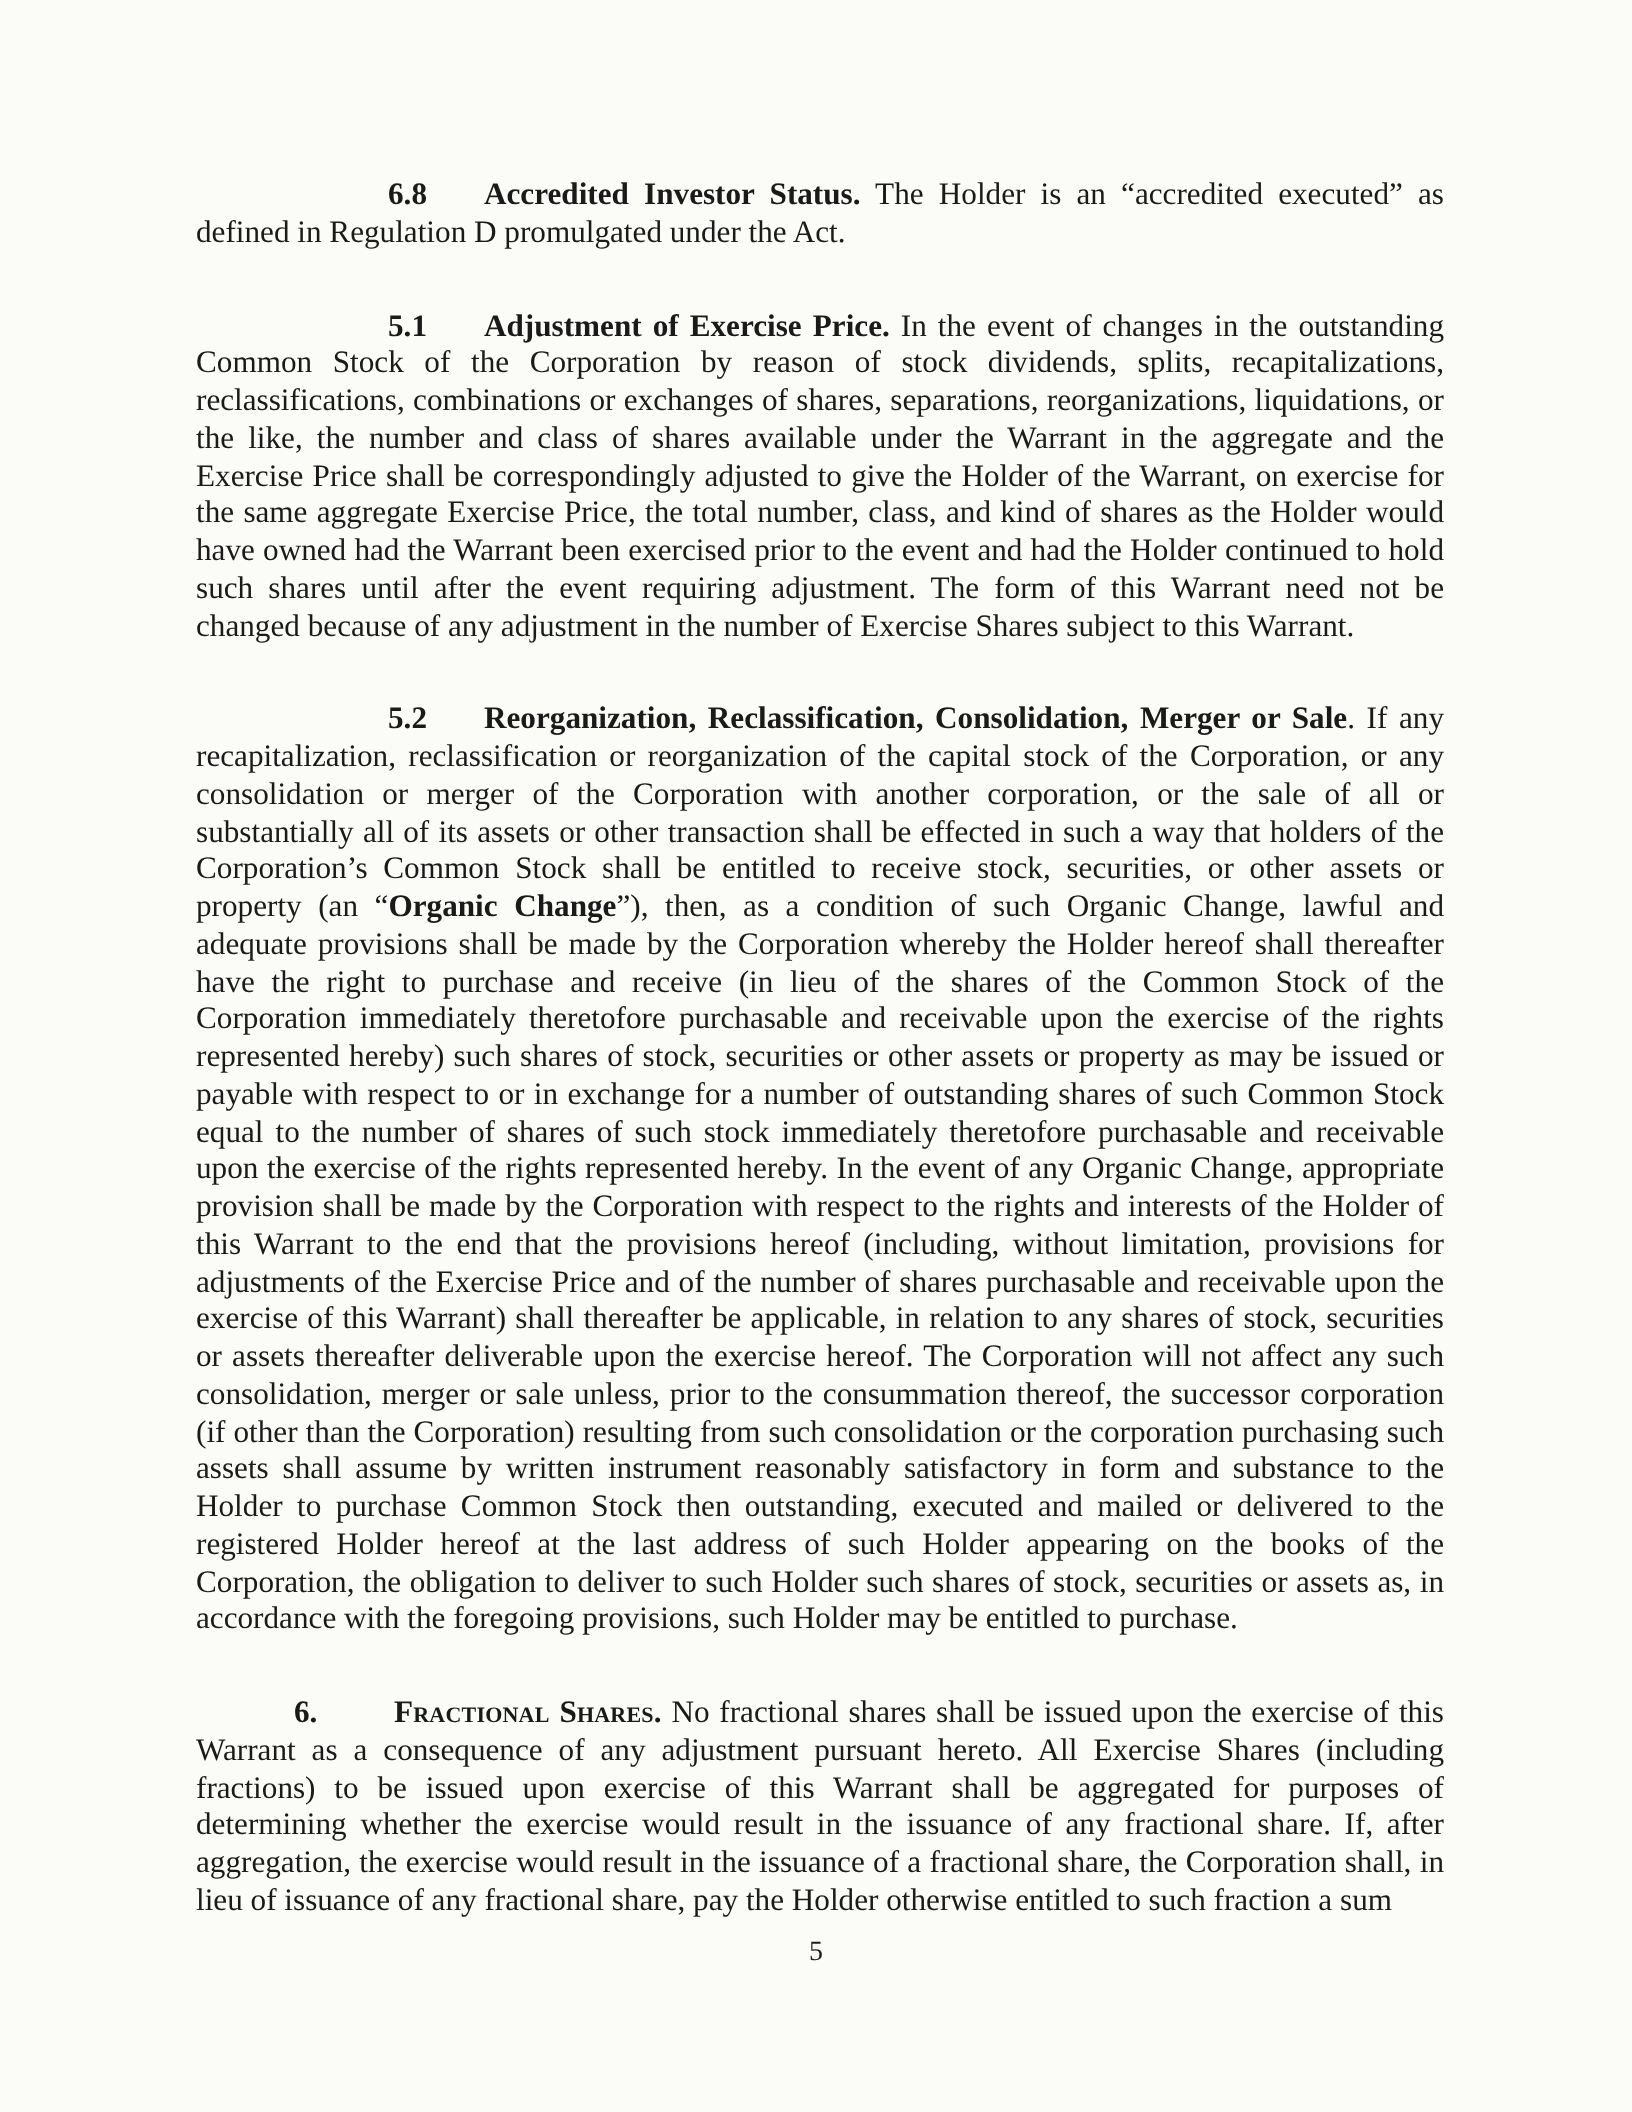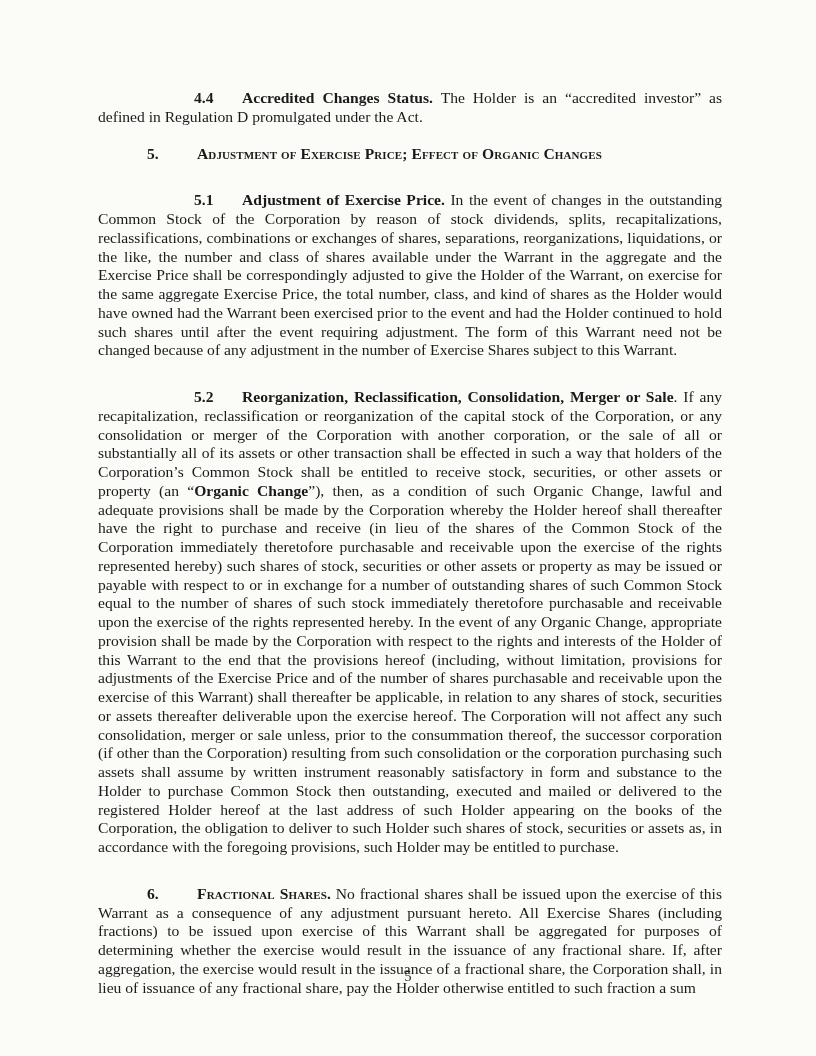"4.4" span.num { text: 4.4 -> 6.8 }
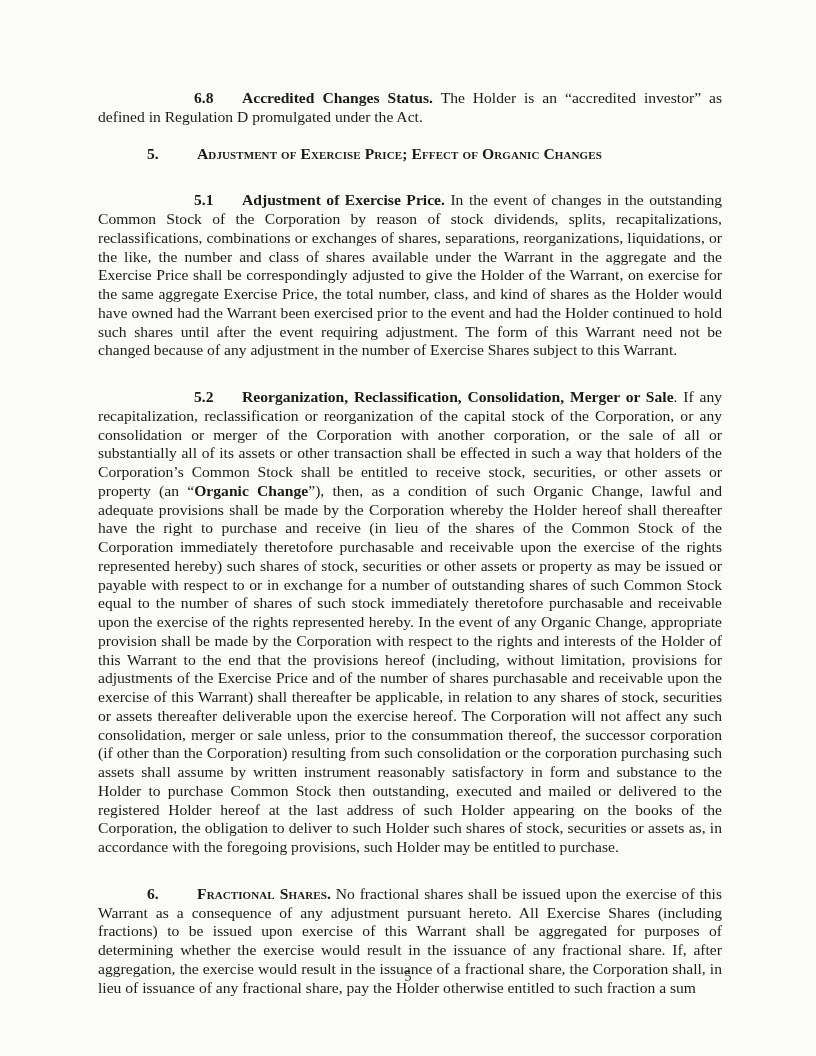"Accredited Changes Status." span.title { text: Changes -> Investor }
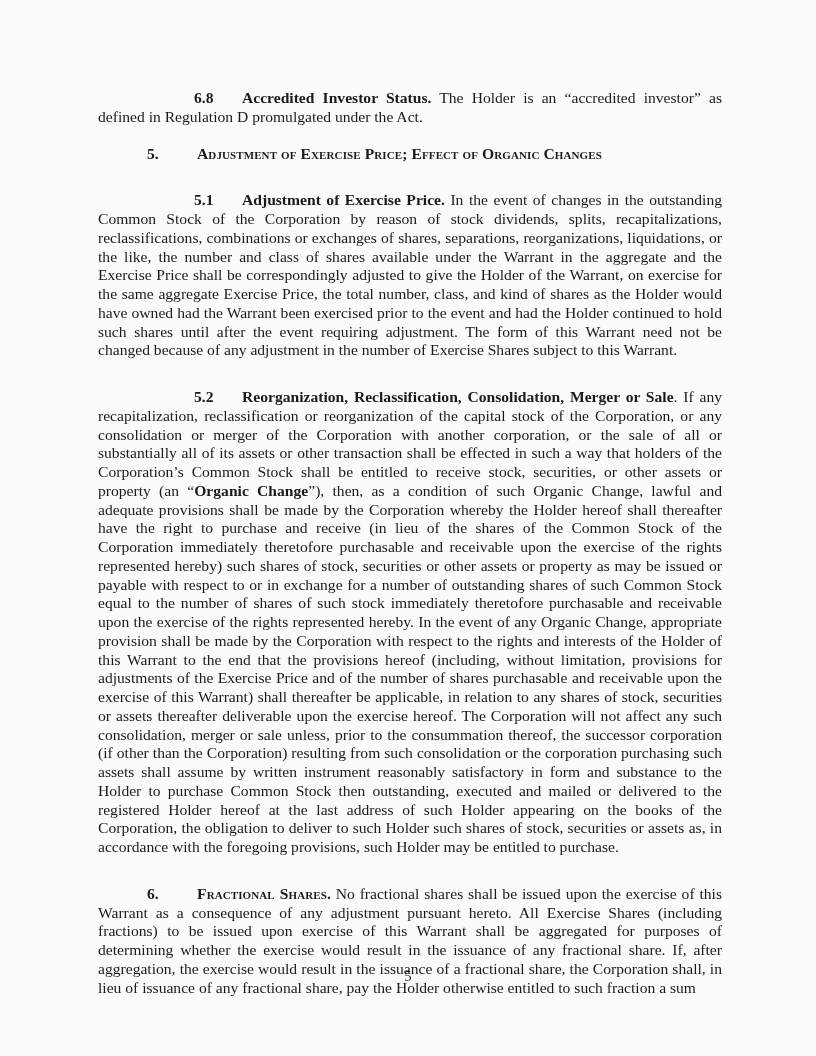"The Holder is an “accredited" span { text: investor -> executed }
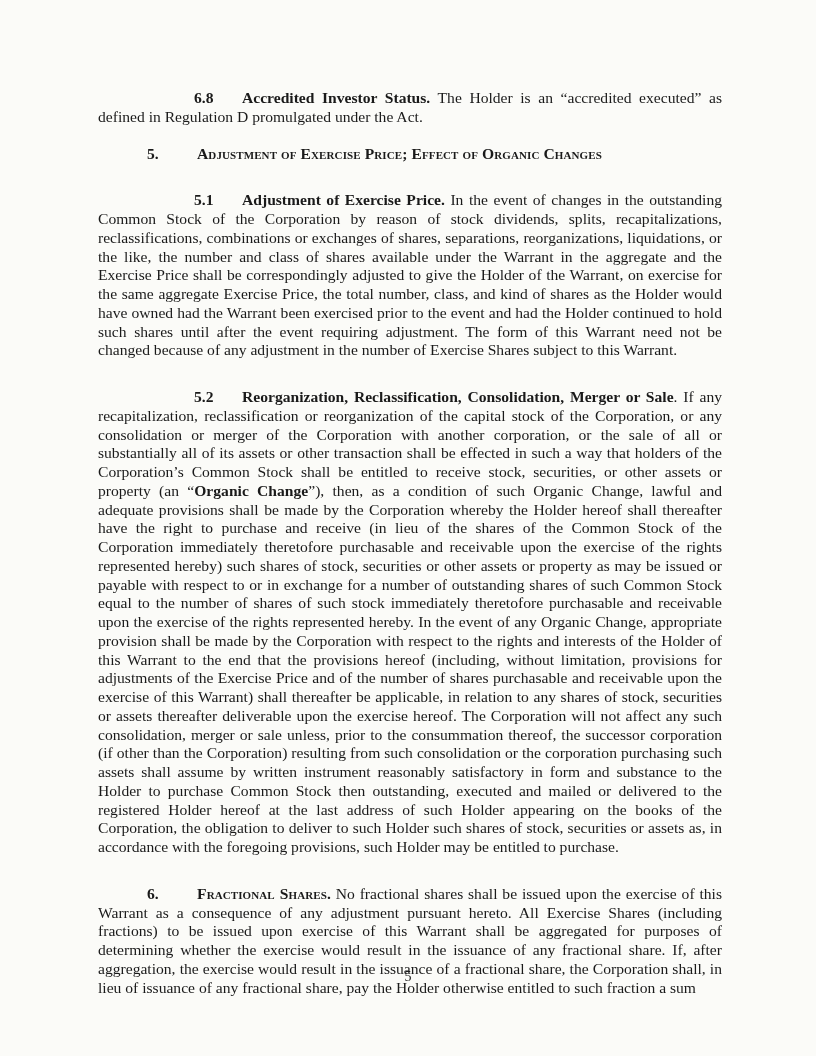"5. Adjustment of Exercise Price;" p.sec-head { html: <p><span>5.</span><span>Adjustment of Exercise Price; Effect of Organic Changes</span></p> -> none }
